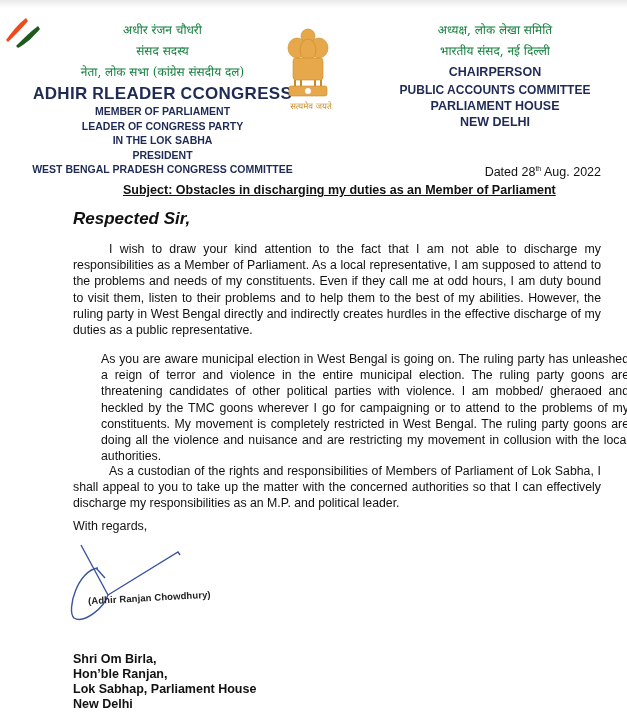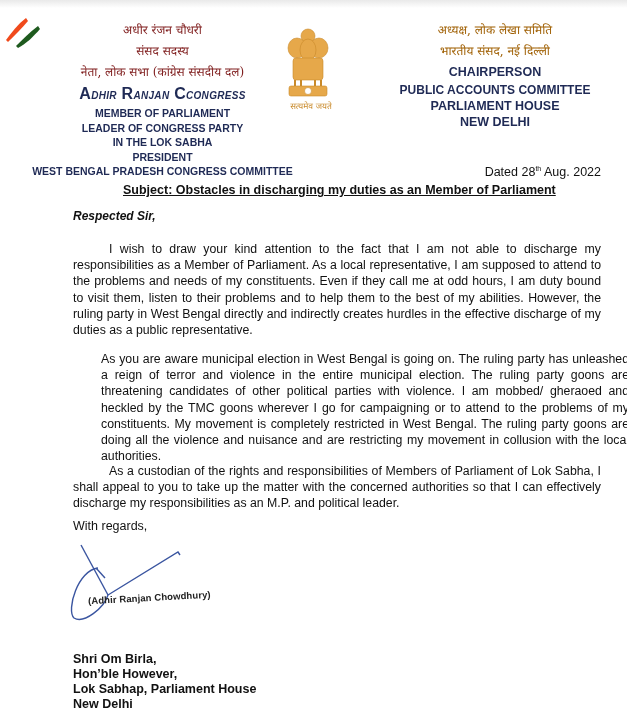"अधीर रंजन चौधरी" .left-head .hi { color: #7f1d1d -> #15803d }
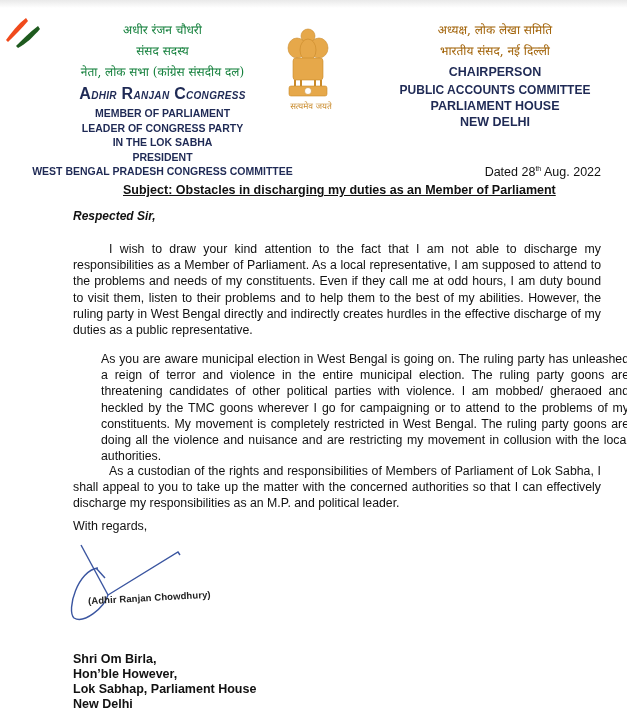"अध्यक्ष, लोक लेखा समिति" .right-head .hi { color: #a16207 -> #15803d }
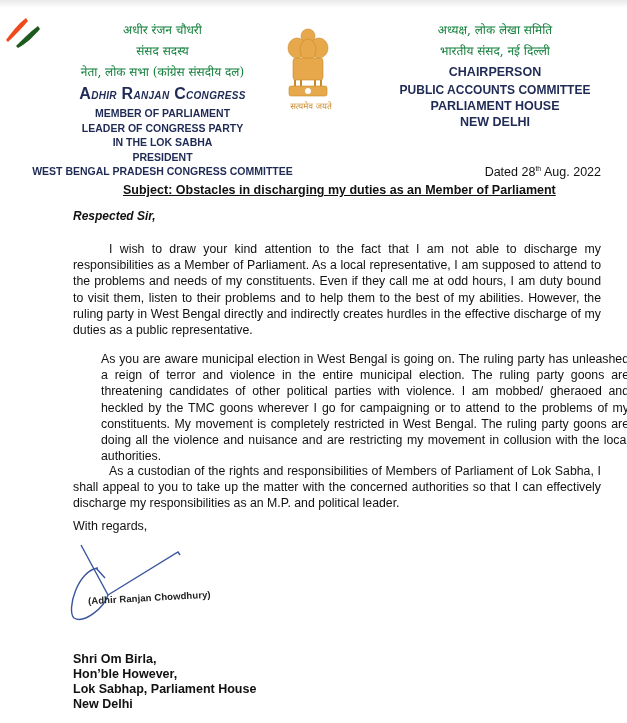"DHIR" .left-head .name .sc { font-size: 10px -> 17px; font-style: italic -> none }
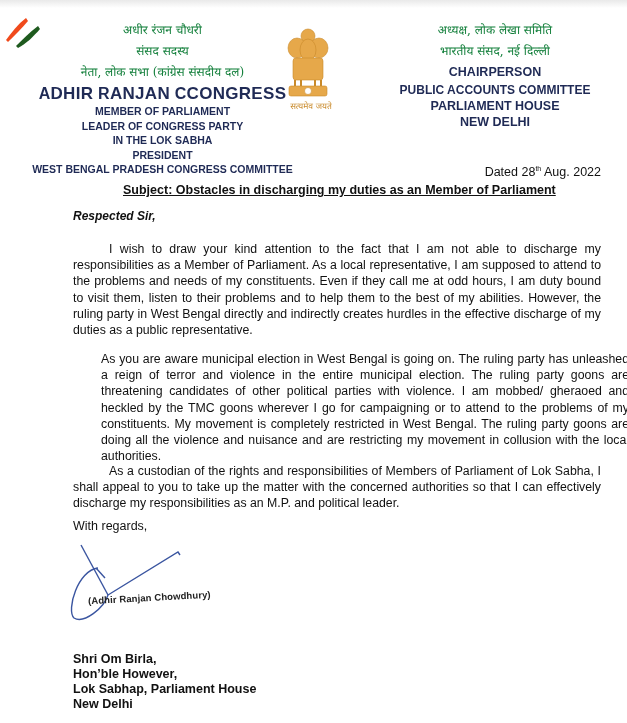"ANJAN" span.sc { text: ANJAN -> LEADER }
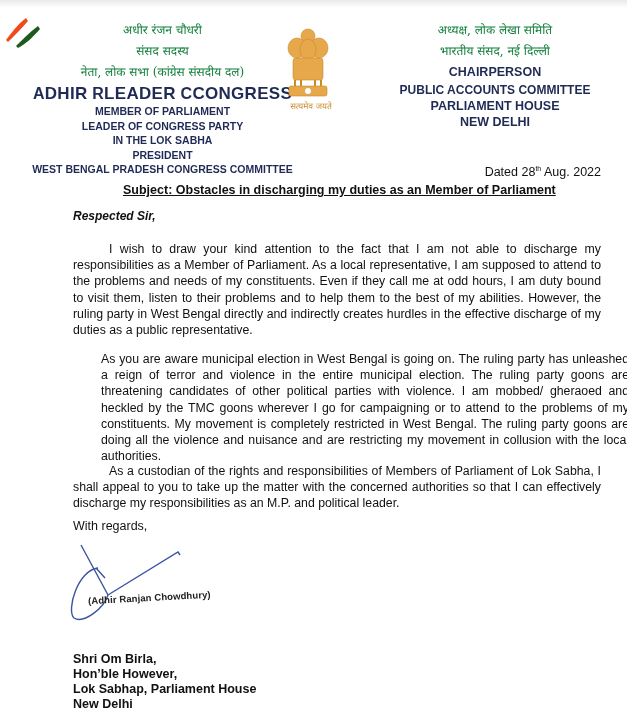"Respected Sir," .salute { font-size: 12px -> 17px }
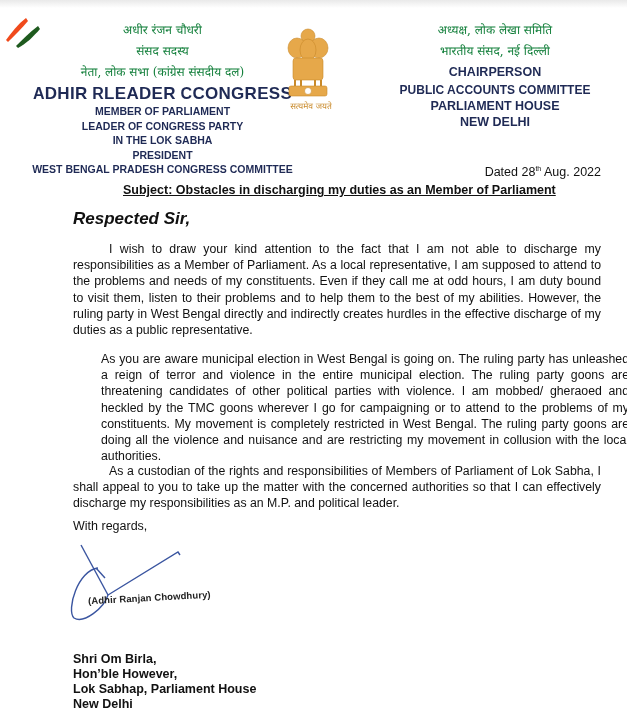"Hon’ble However," div { text: However -> Ranjan }
